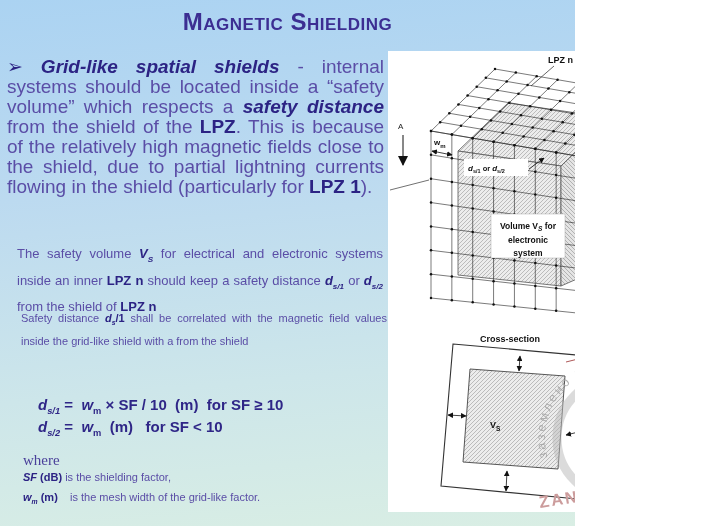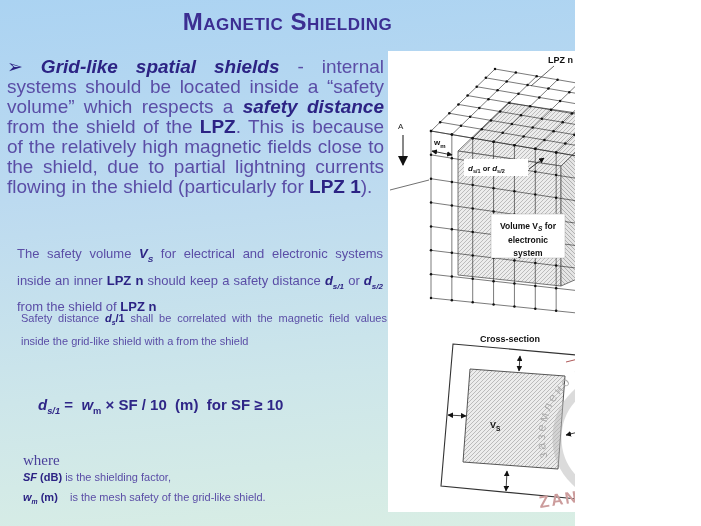"ds/2 = wm (m) for" p.formula { html: none -> <p><span>d</span><sub>s/2</sub><span> = </span><span>w</span><sub>m</sub><span> (m) for SF &lt; 10</span></p> }
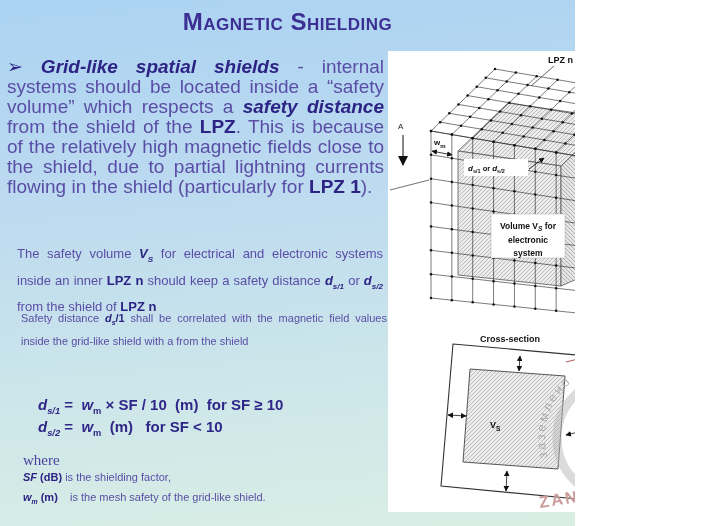"is the mesh safety of" span { text: safety of the grid-like shield -> width of the grid-like factor }
